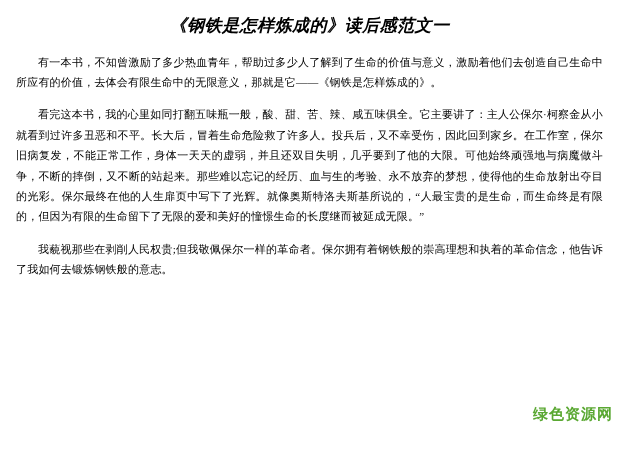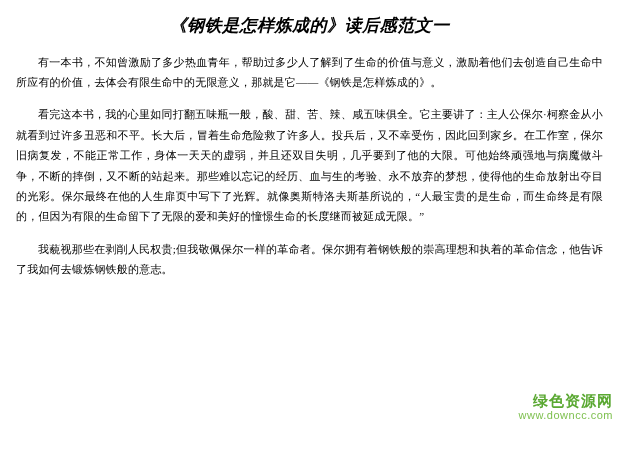"www.downcc.com" div.wm-sub { html: <div>www.downcc.com</div> -> none }
